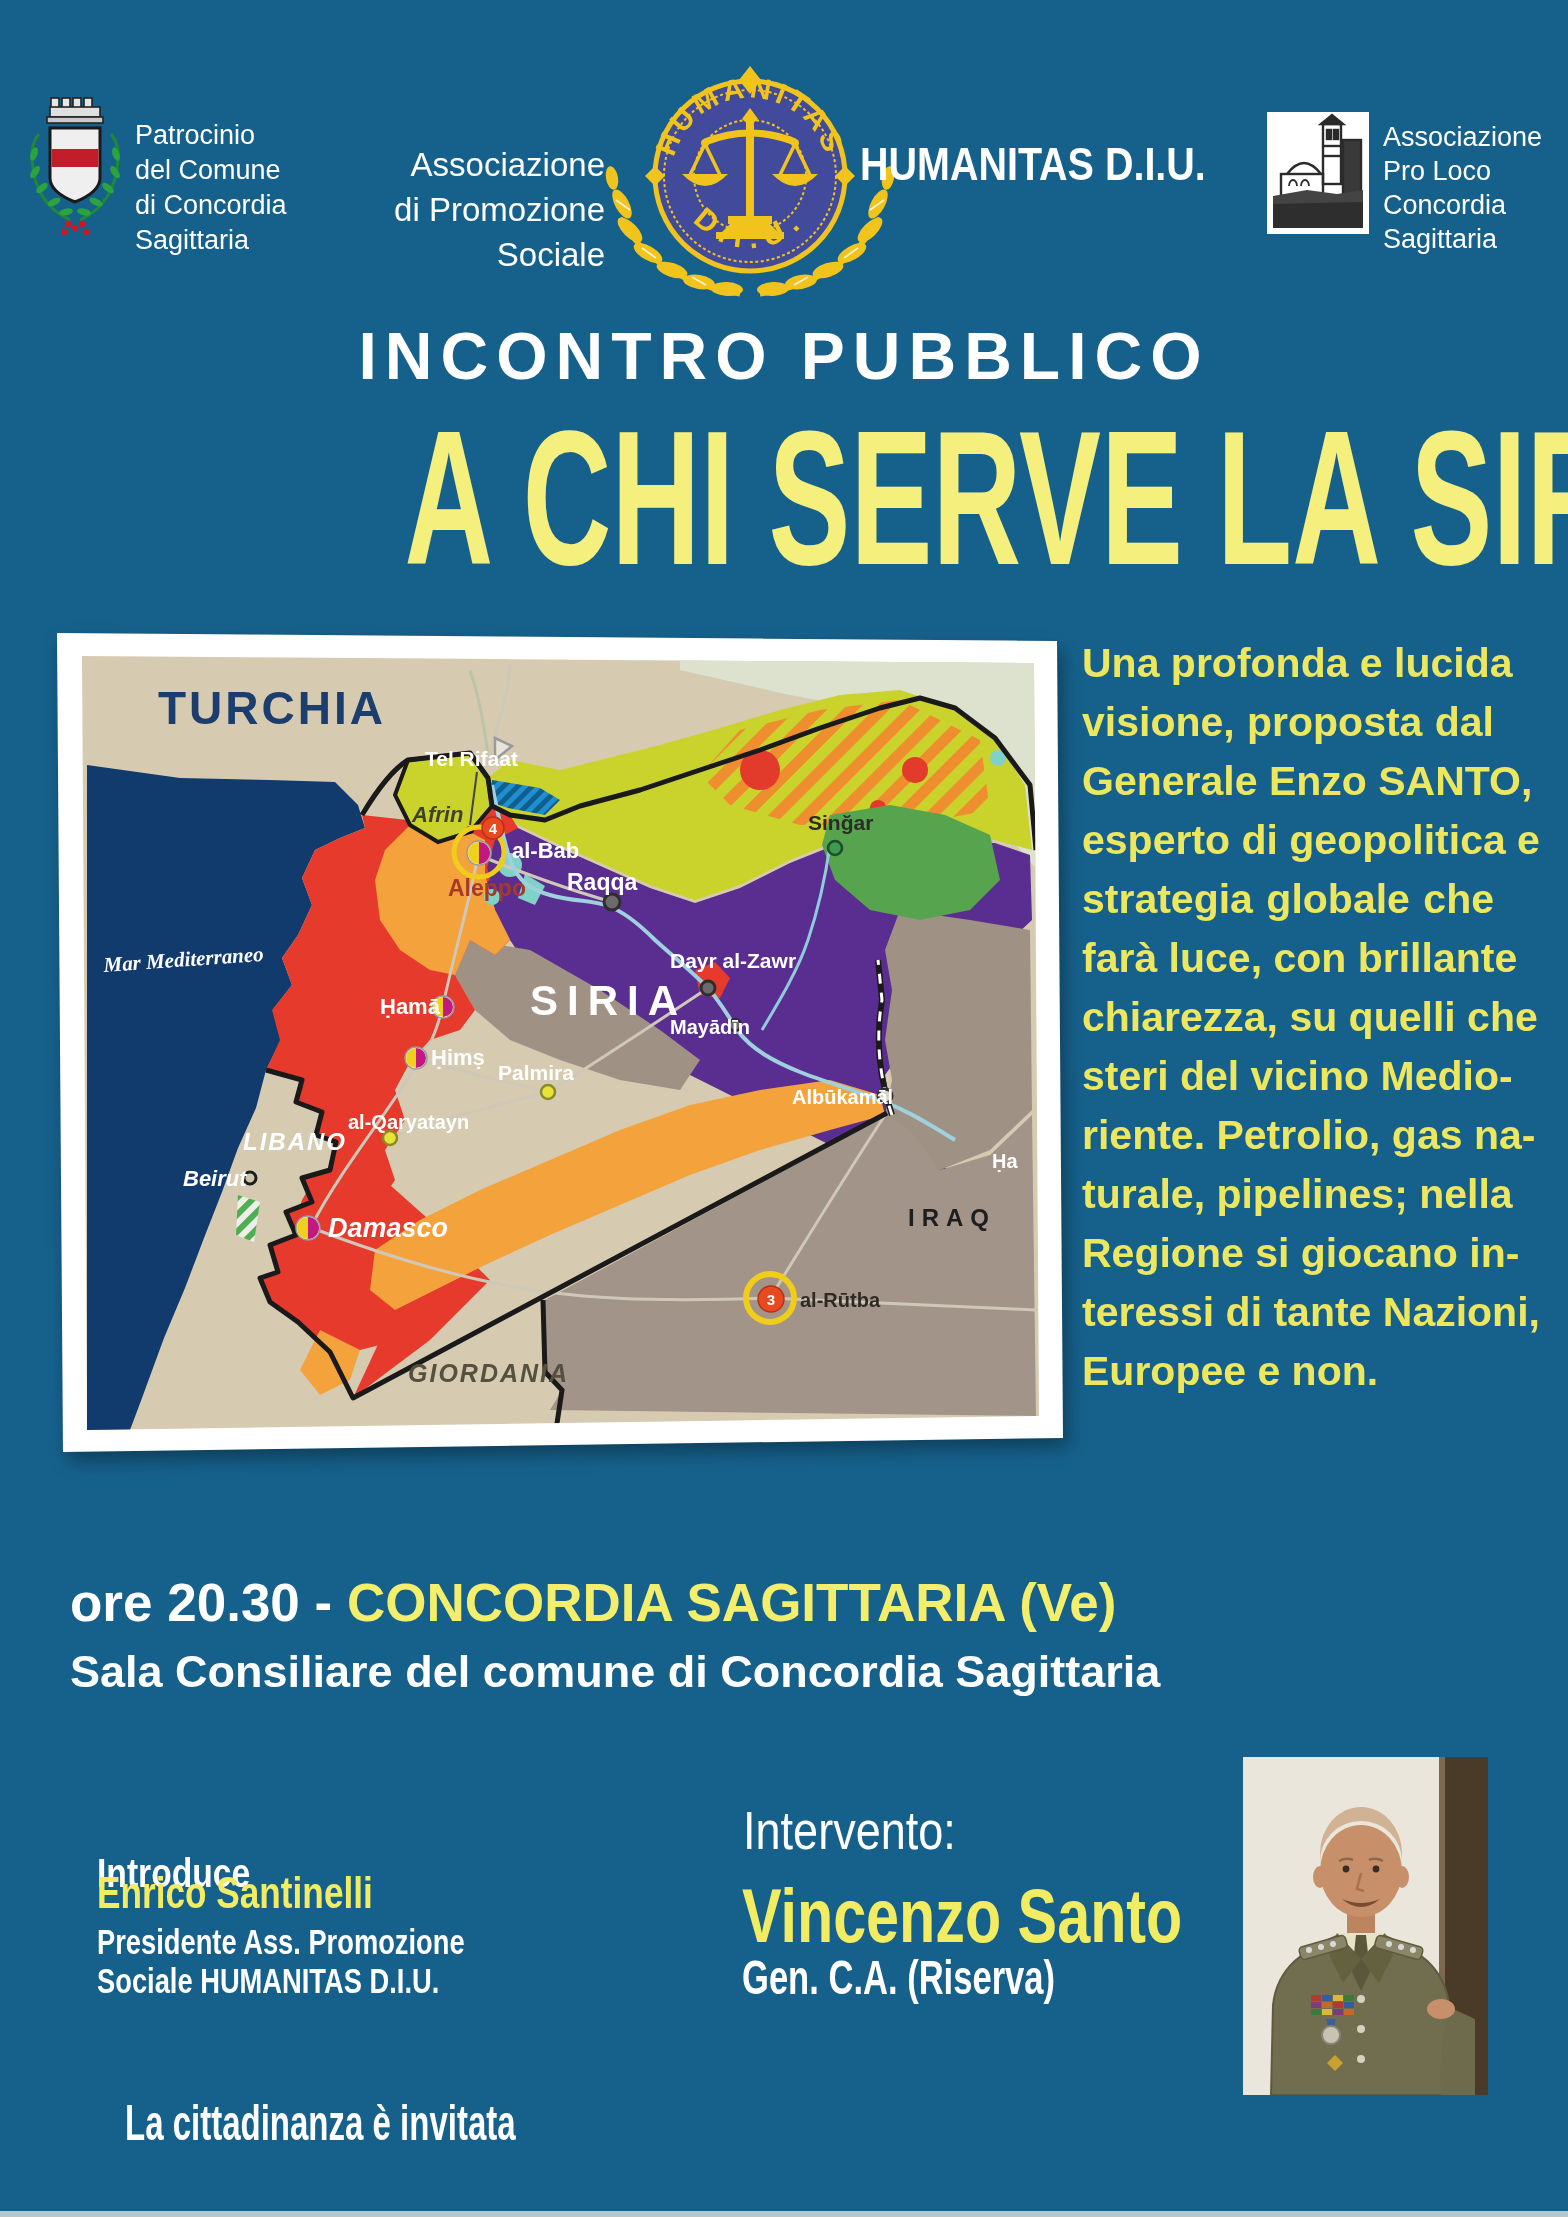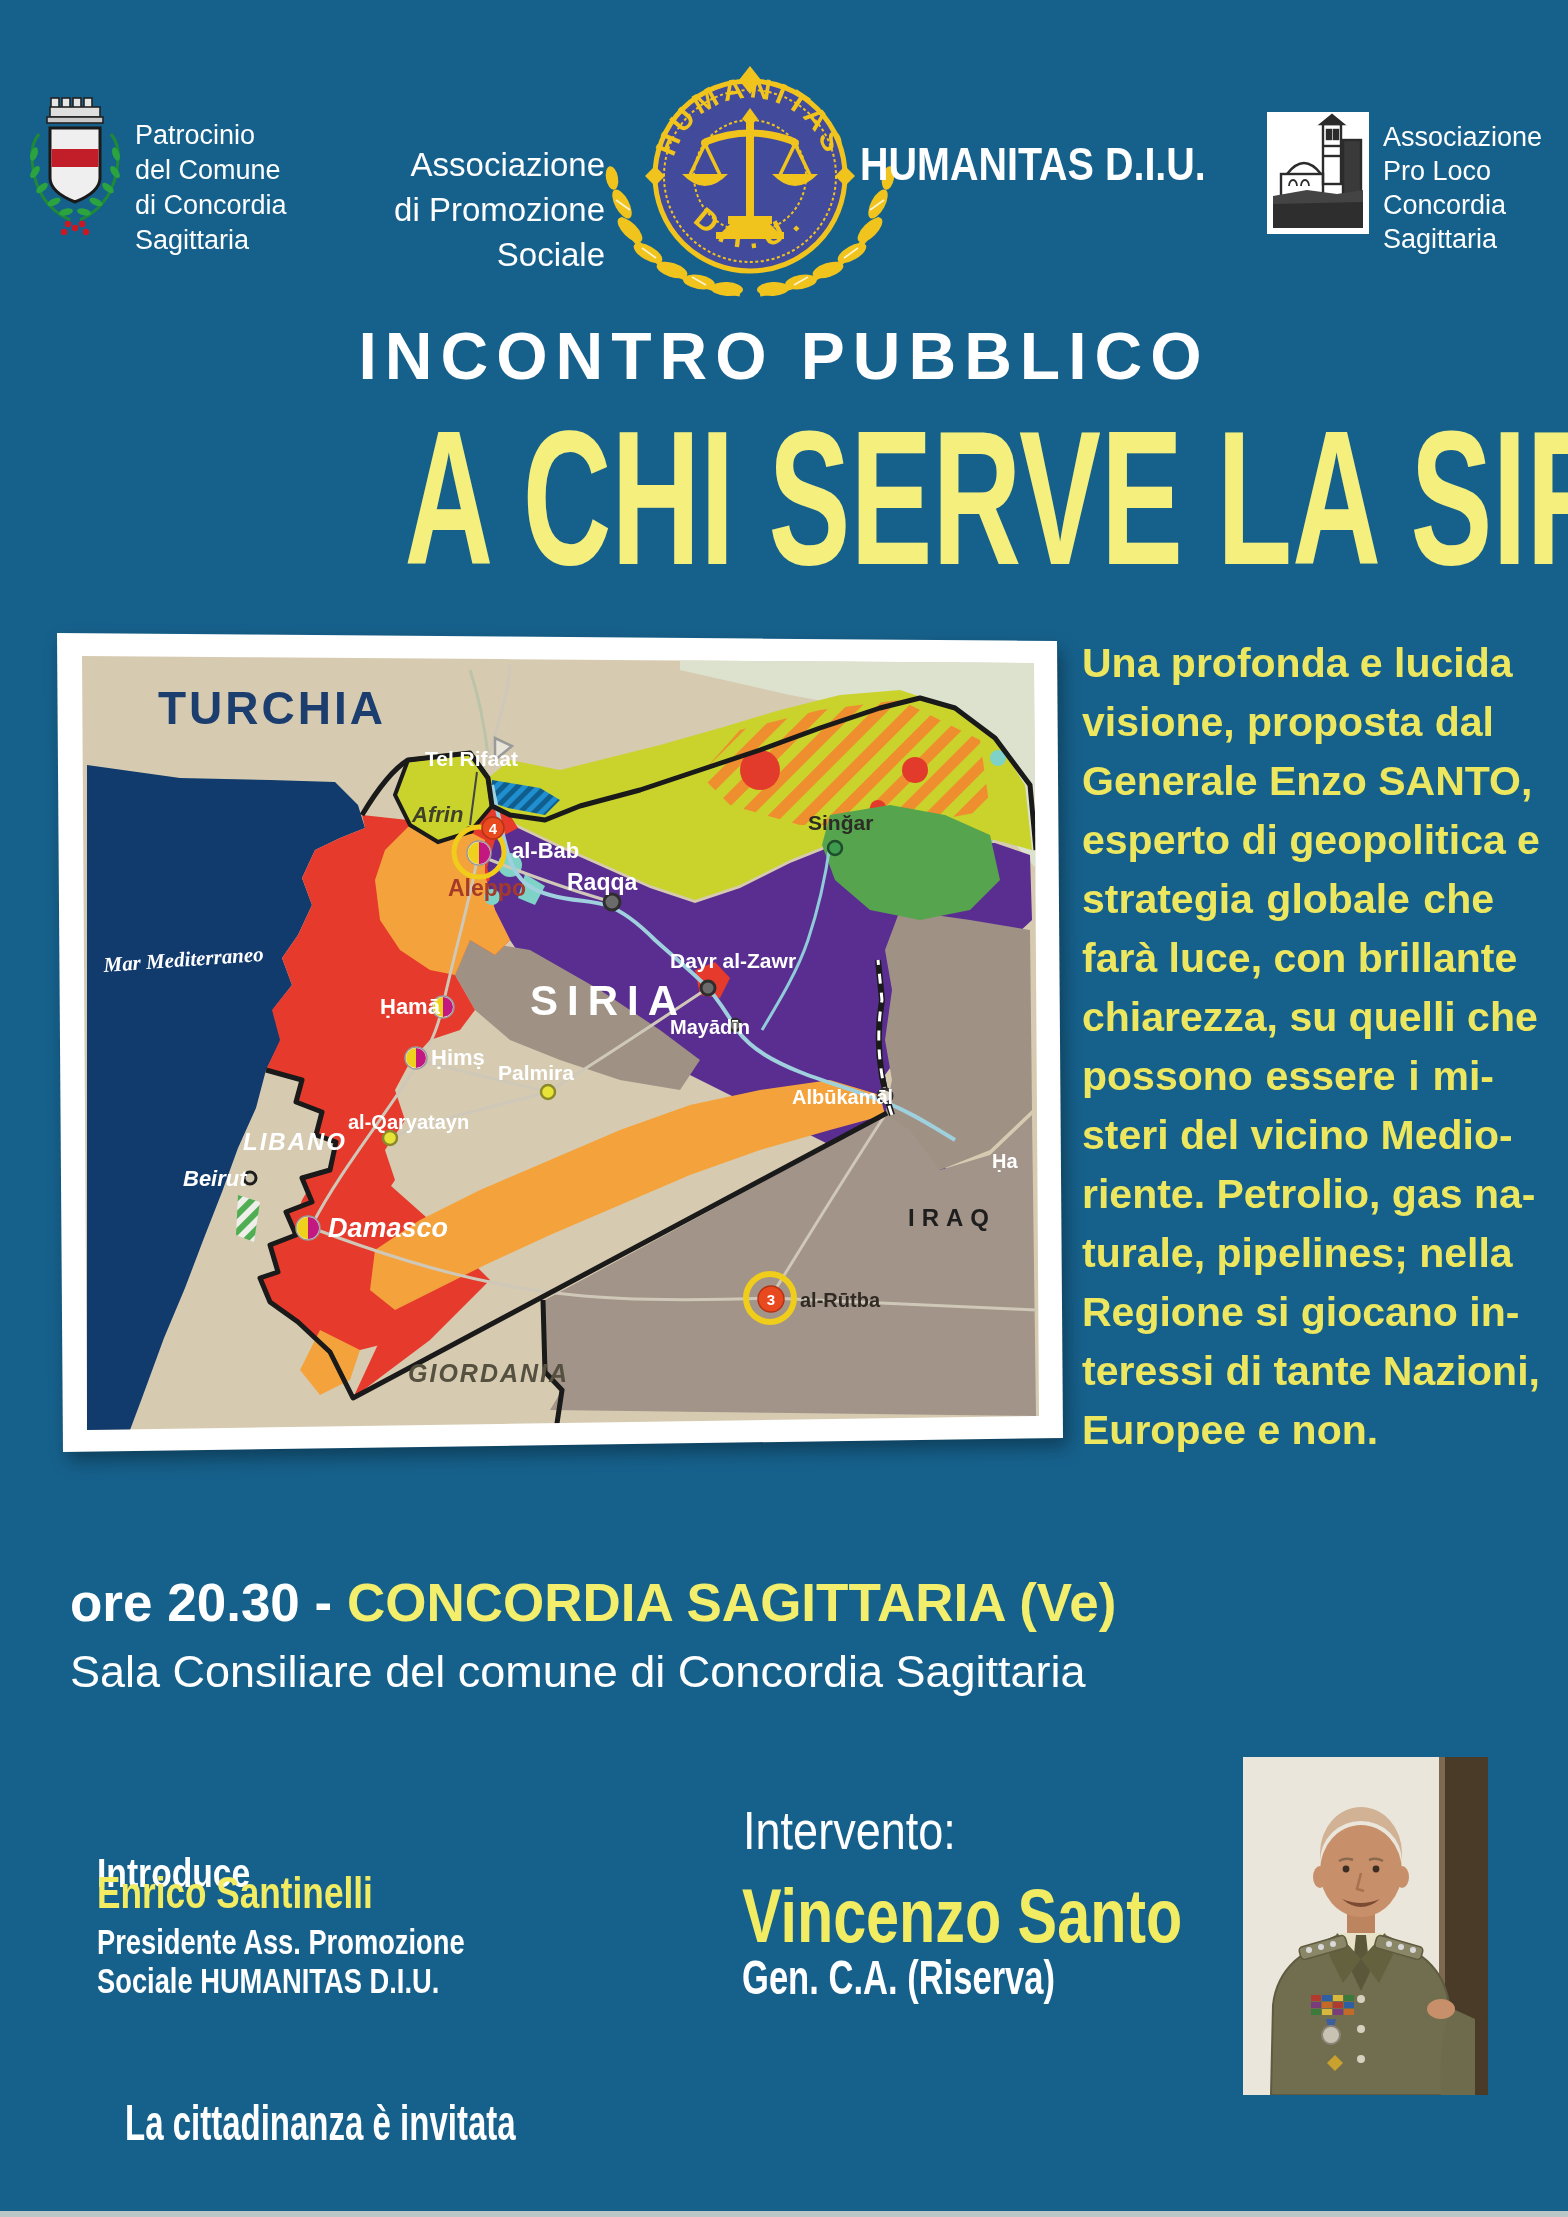"possono essere i mi-" div.pl { html: <div>possono essere i mi-</div> -> none }
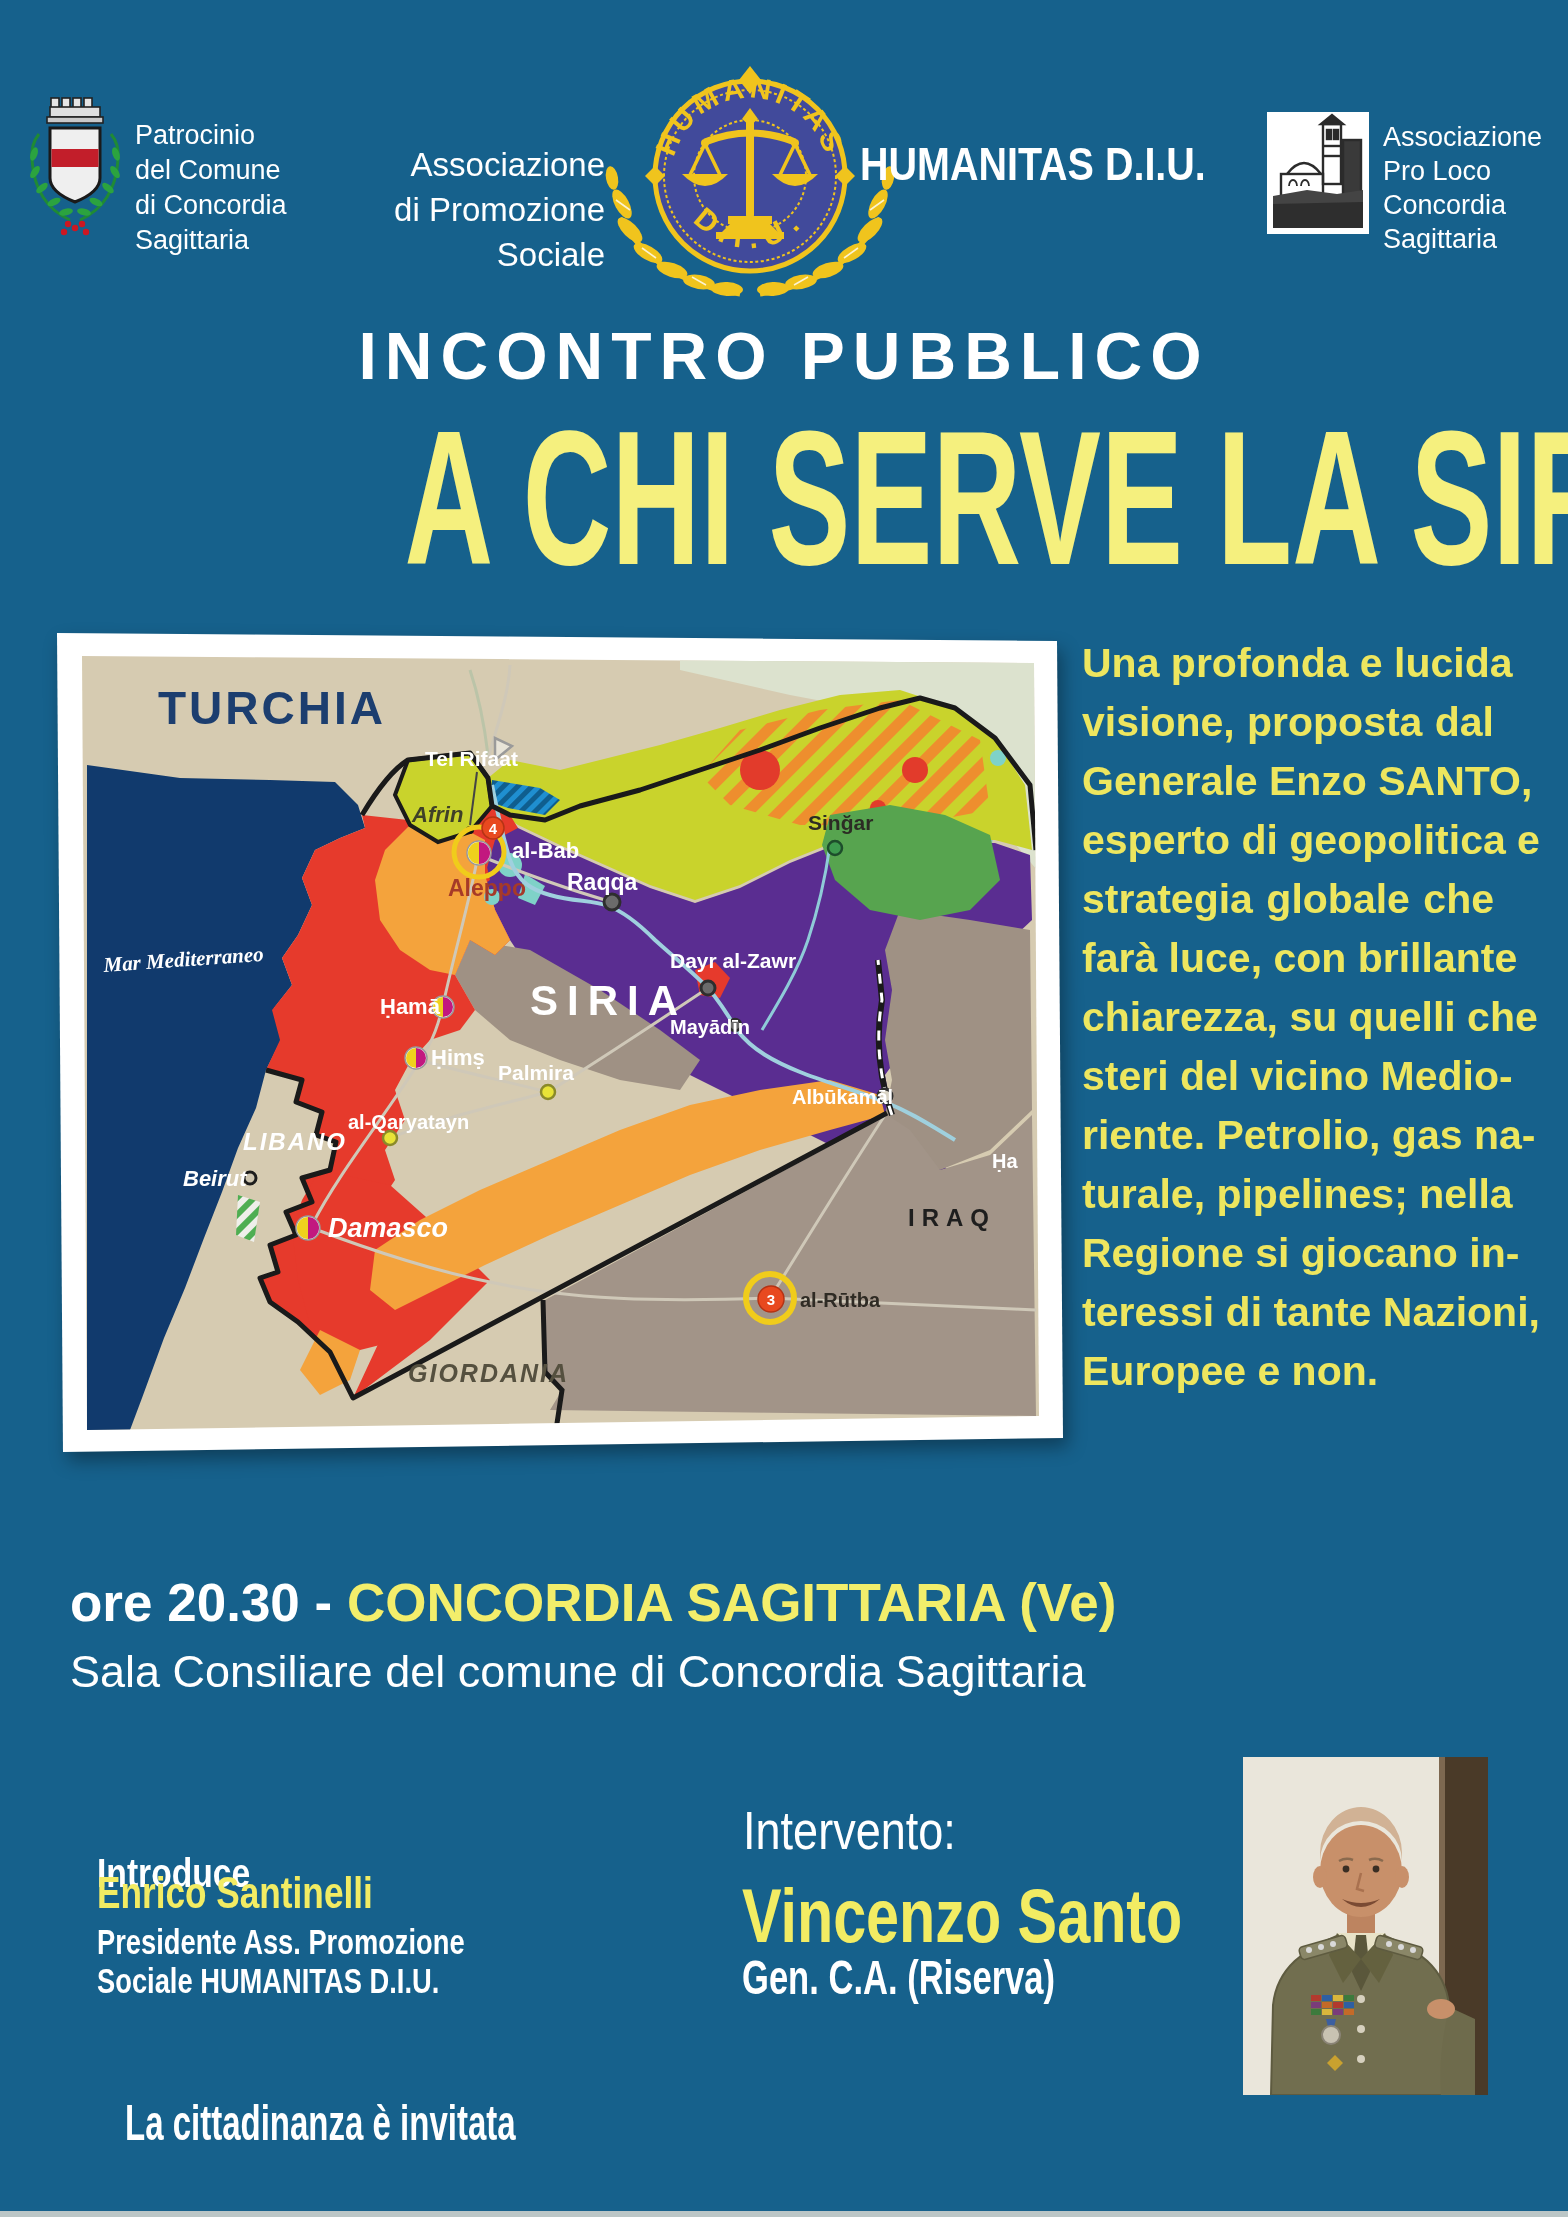"Sala Consiliare del comune di" .ev-venue { font-weight: normal -> bold }
